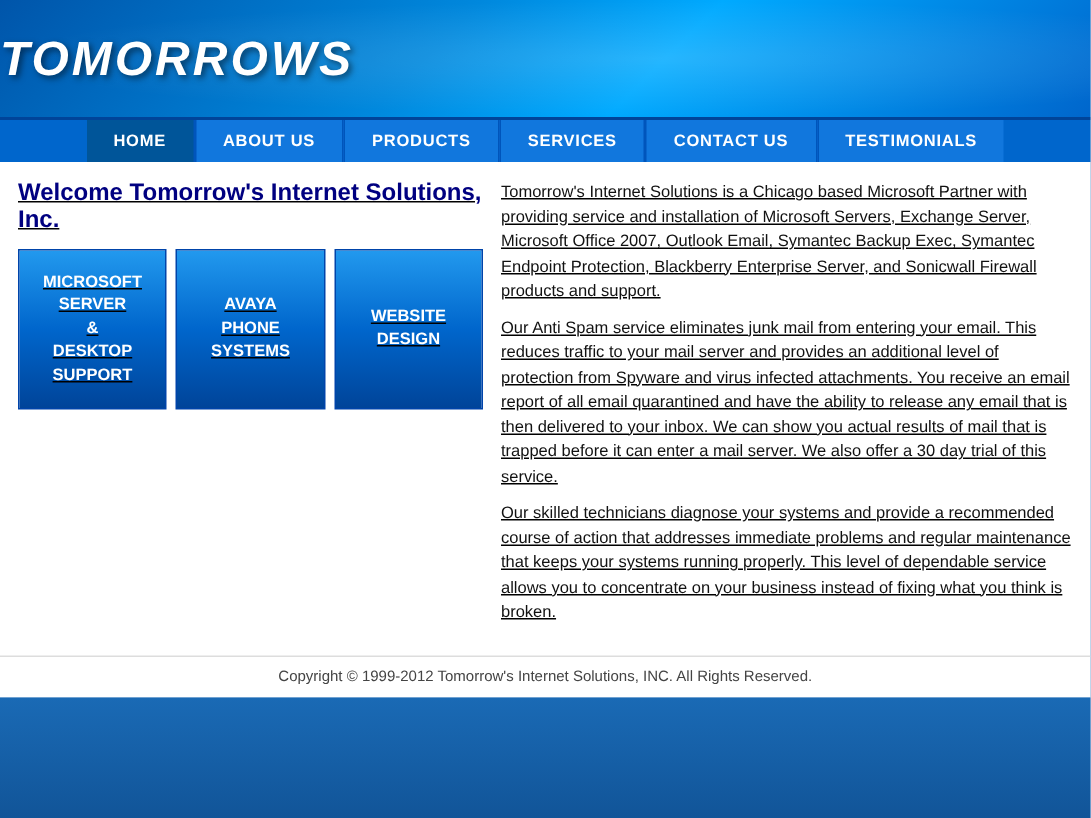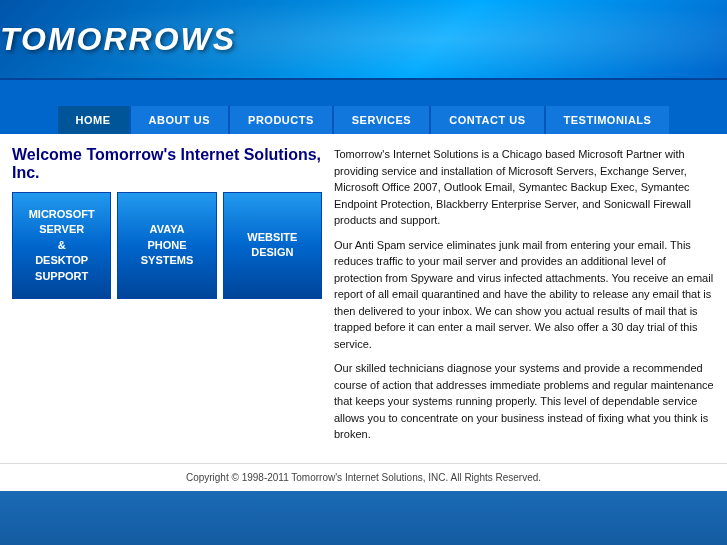"HOME" .nav-item { margin-top: 26px -> none }
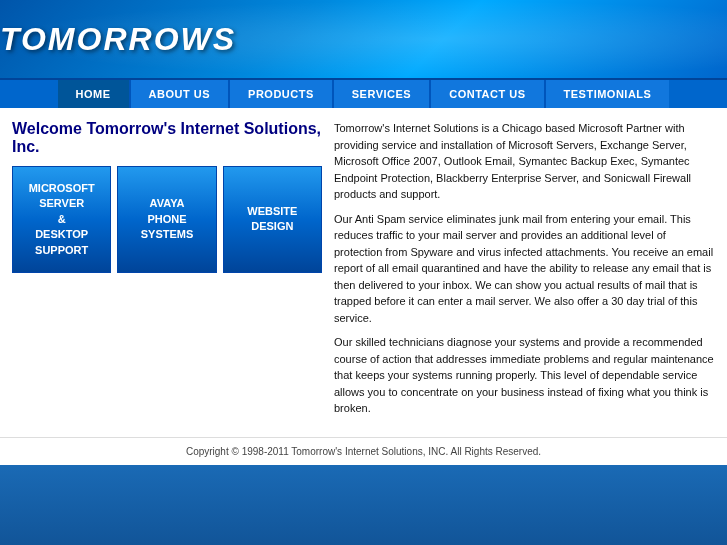"Welcome Tomorrow's Internet Solutions," .content-area { text-decoration: none -> underline }
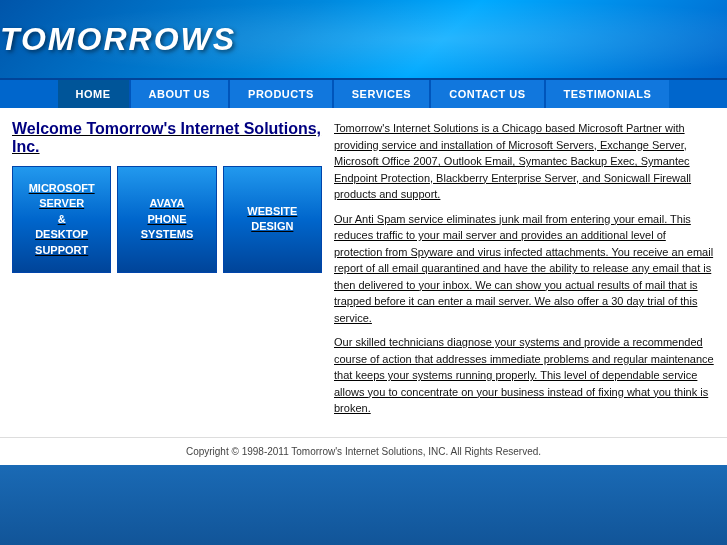"Copyright © 1998-2011 Tomorrow's" span { text: 1998-2011 -> 1999-2012 }
